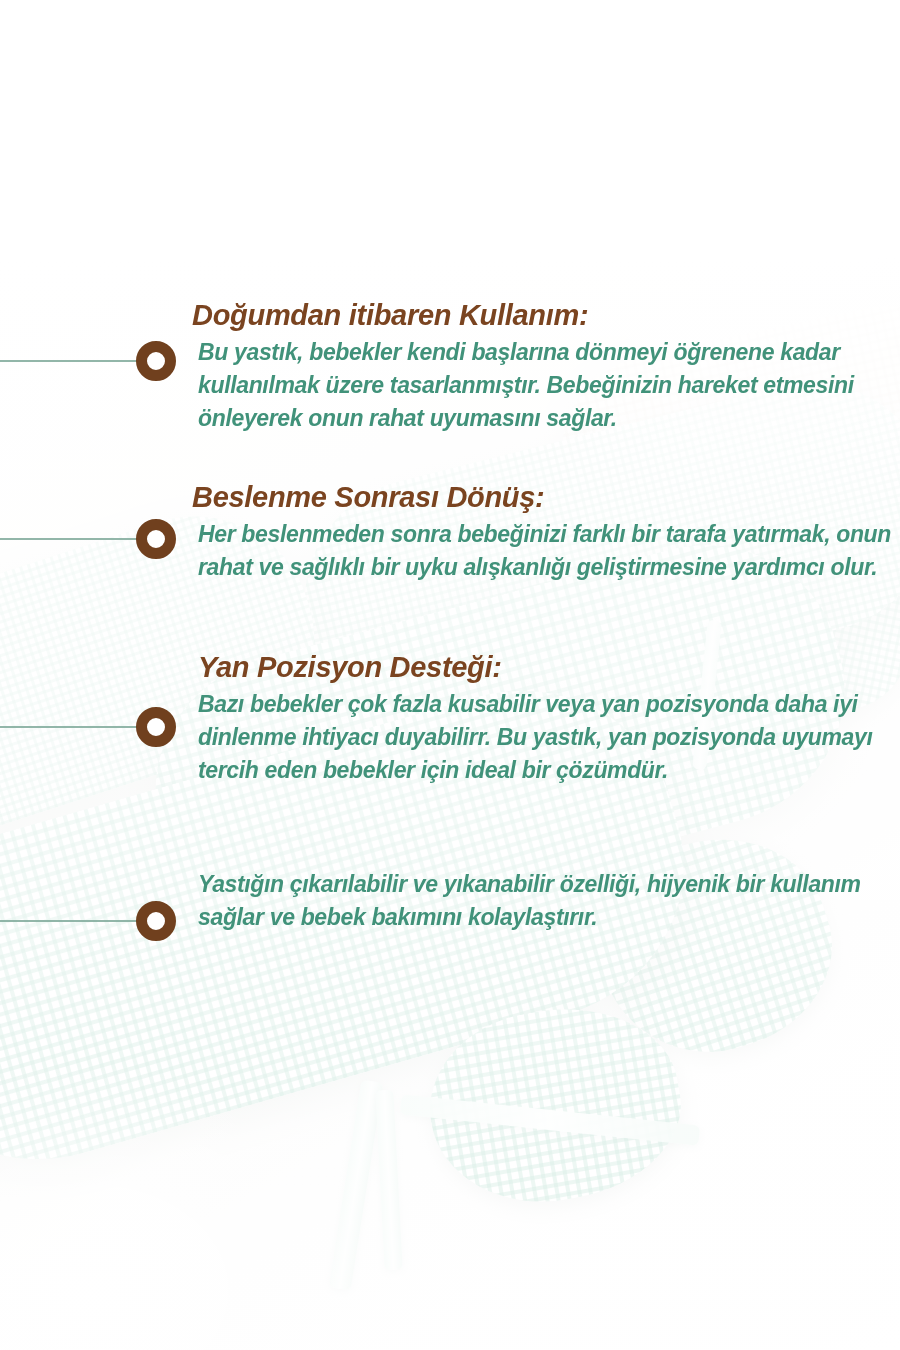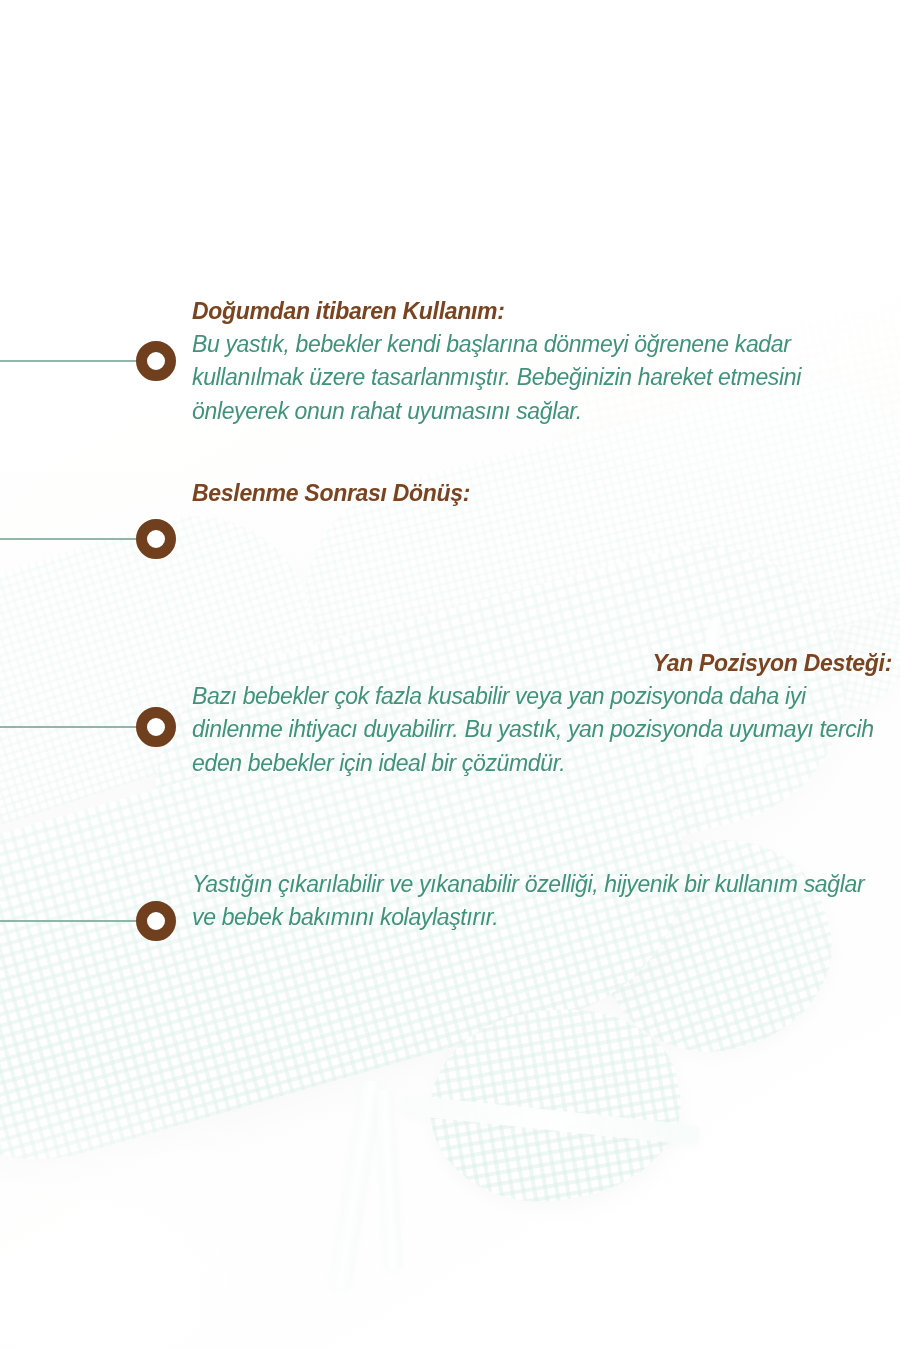"Doğumdan itibaren Kullanım:" .feature-title { font-size: 23px -> 29px }
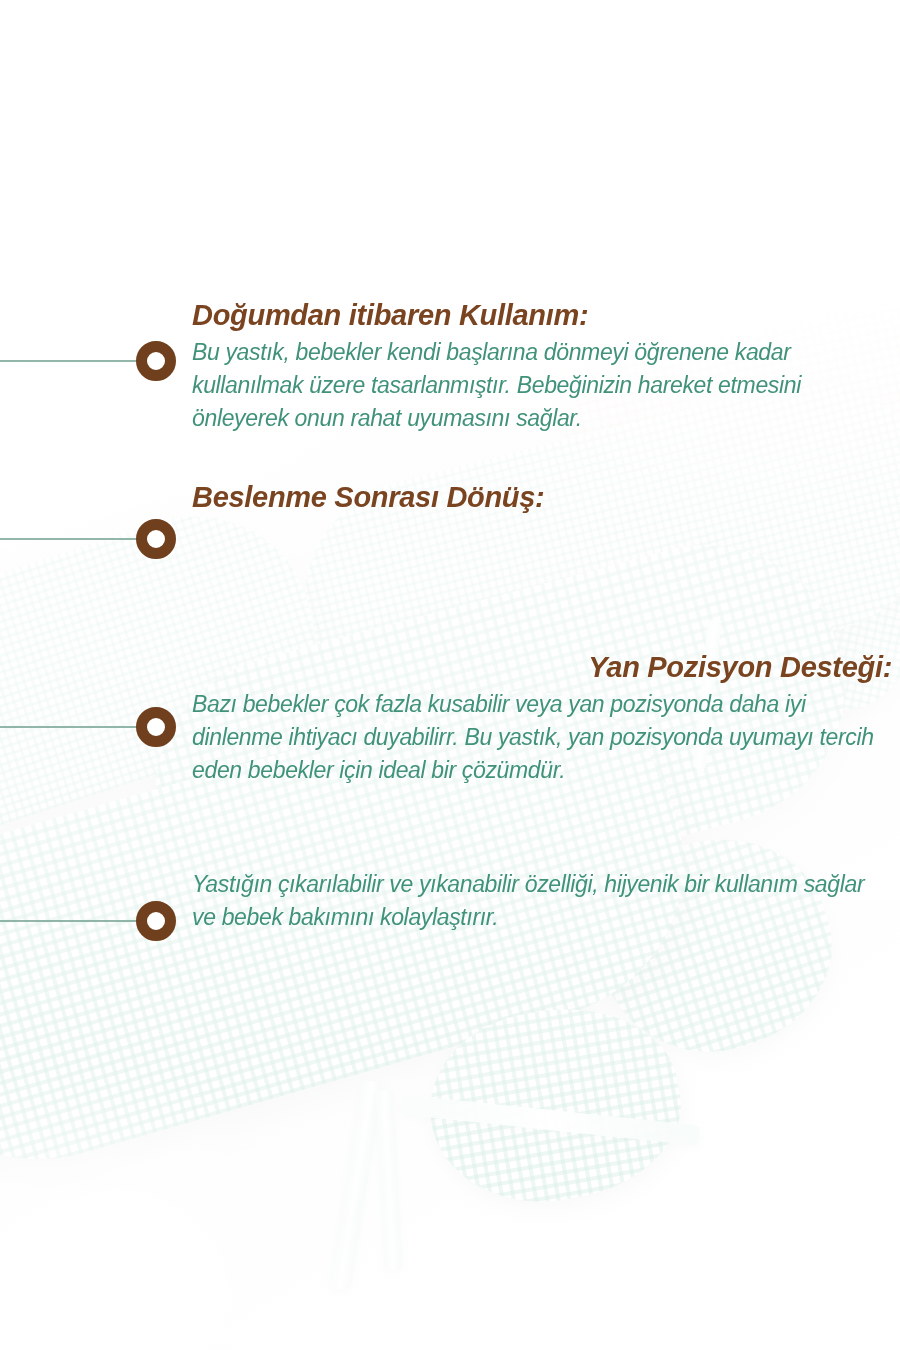"Bu yastık, bebekler kendi başlarına" .feature-body { font-weight: normal -> bold; margin: 2px 0 0 0 -> 2px 0 0 6px }
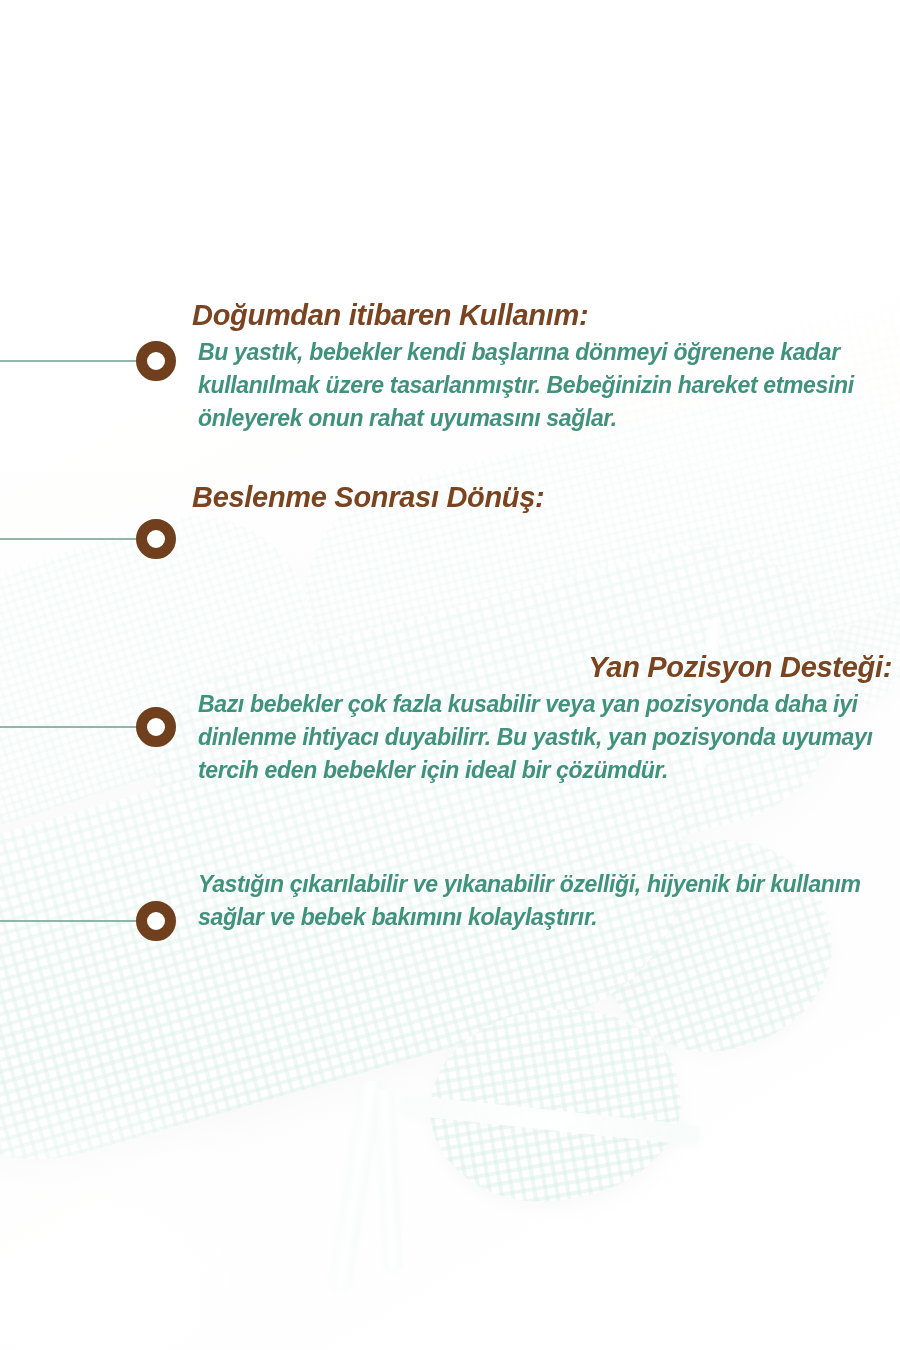"Her beslenmeden sonra bebeğinizi farklı" p.feature-body { html: none -> <p>Her beslenmeden sonra bebeğinizi farklı bir tarafa yatırmak, onun rahat ve sağlıklı bir uyku alışkanlığı geliştirmesine yardımcı olur.</p> }
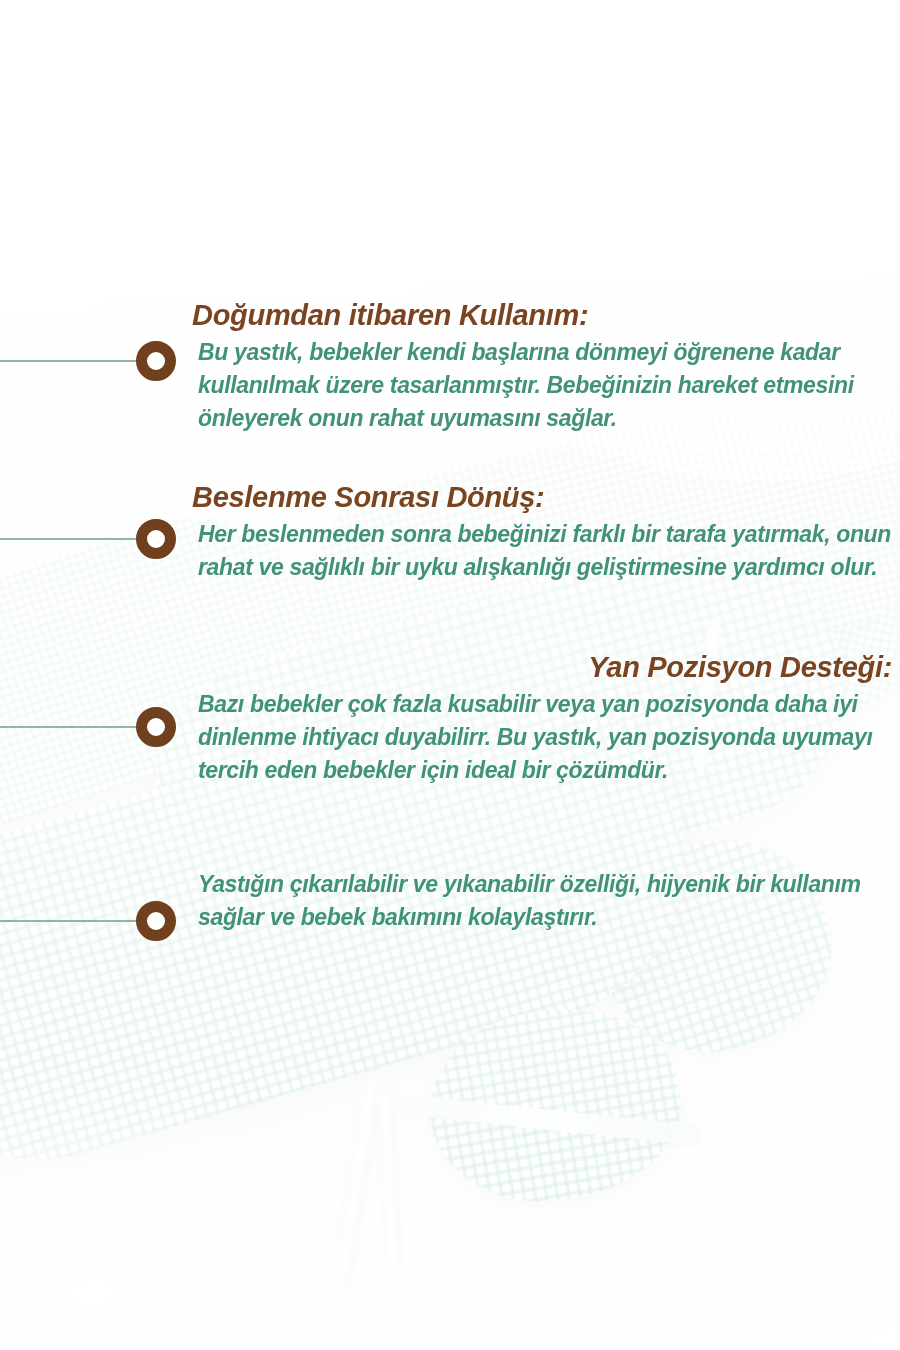"Yan Pozisyon Desteği:" #feature-2 .feature-title { text-align: right -> none }
